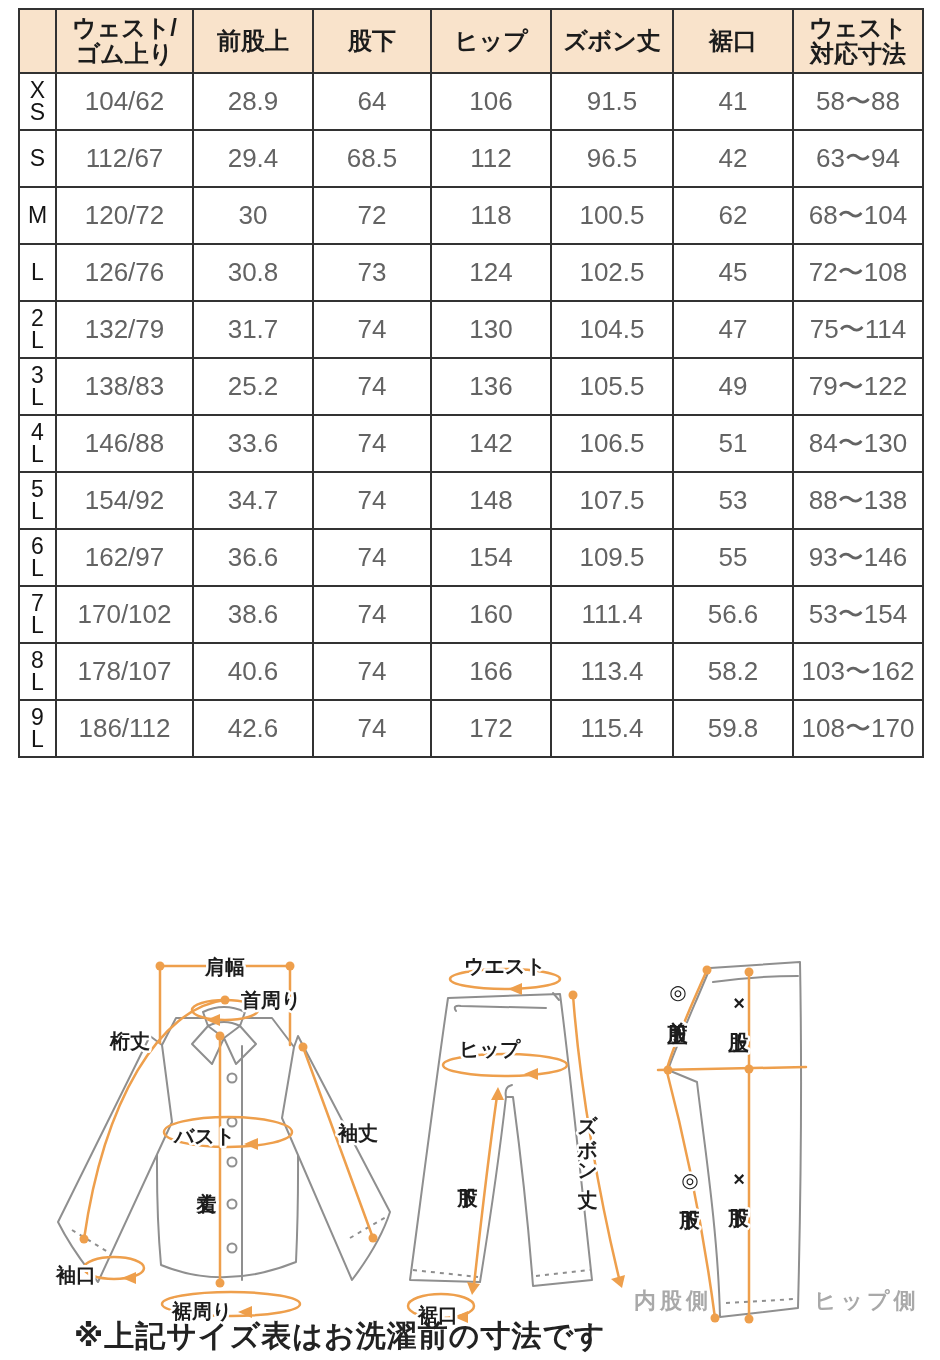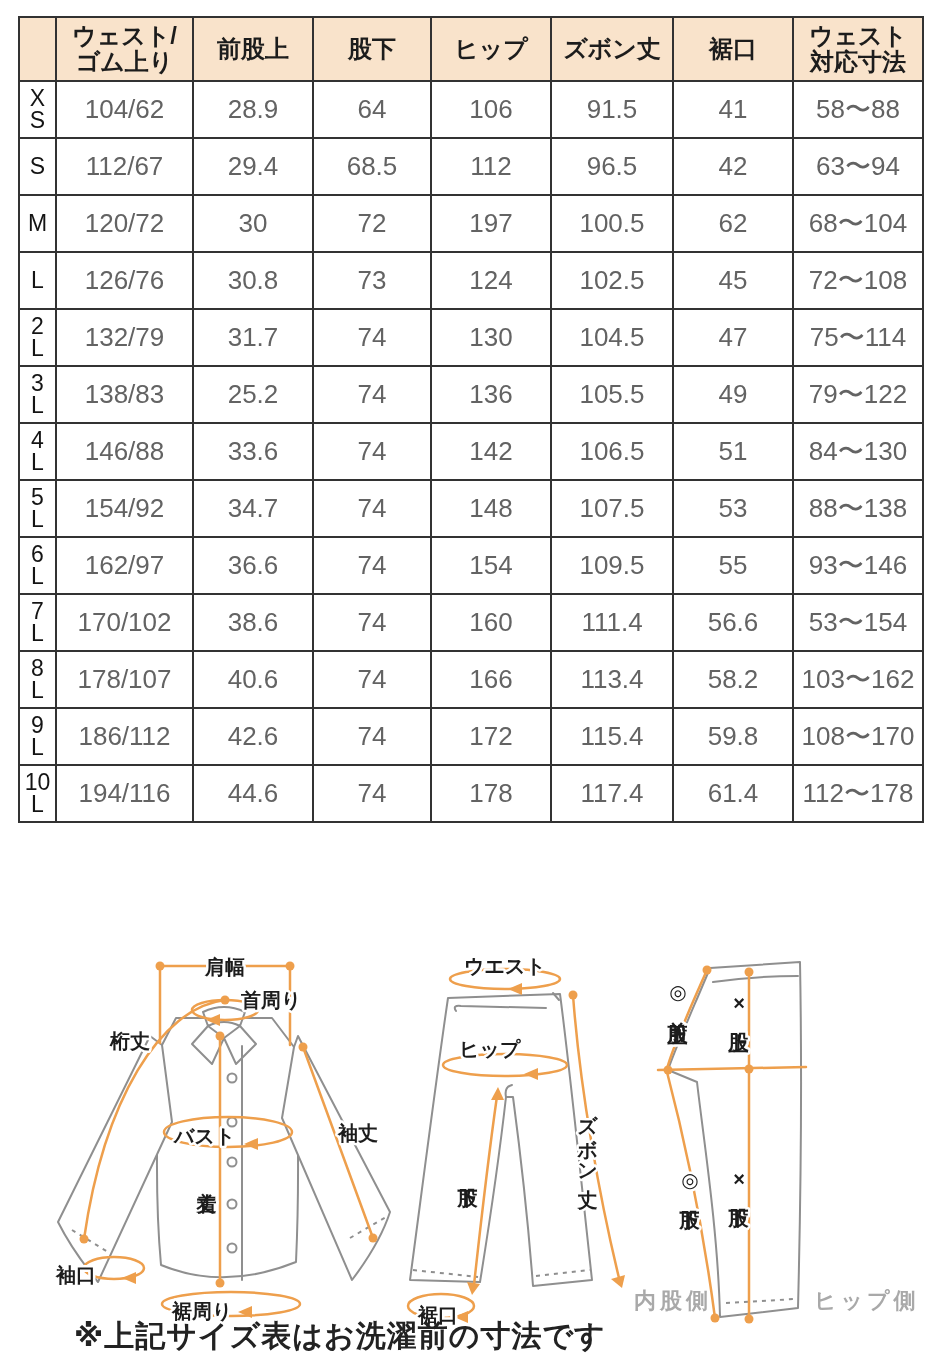"ウェスト/" table.size-table { top: 16px -> 8px }
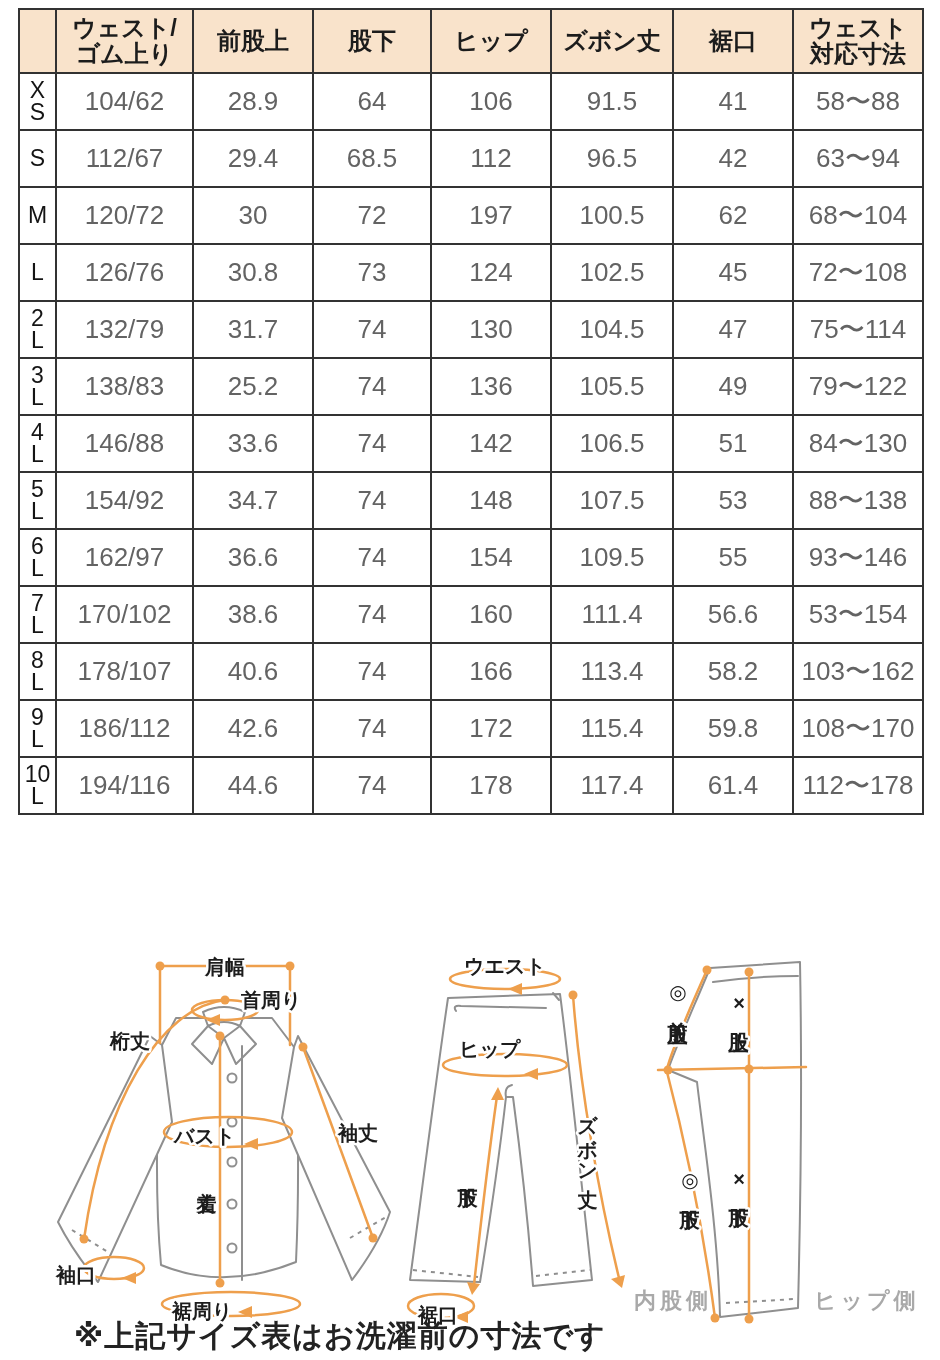"197" td { text: 197 -> 118 }
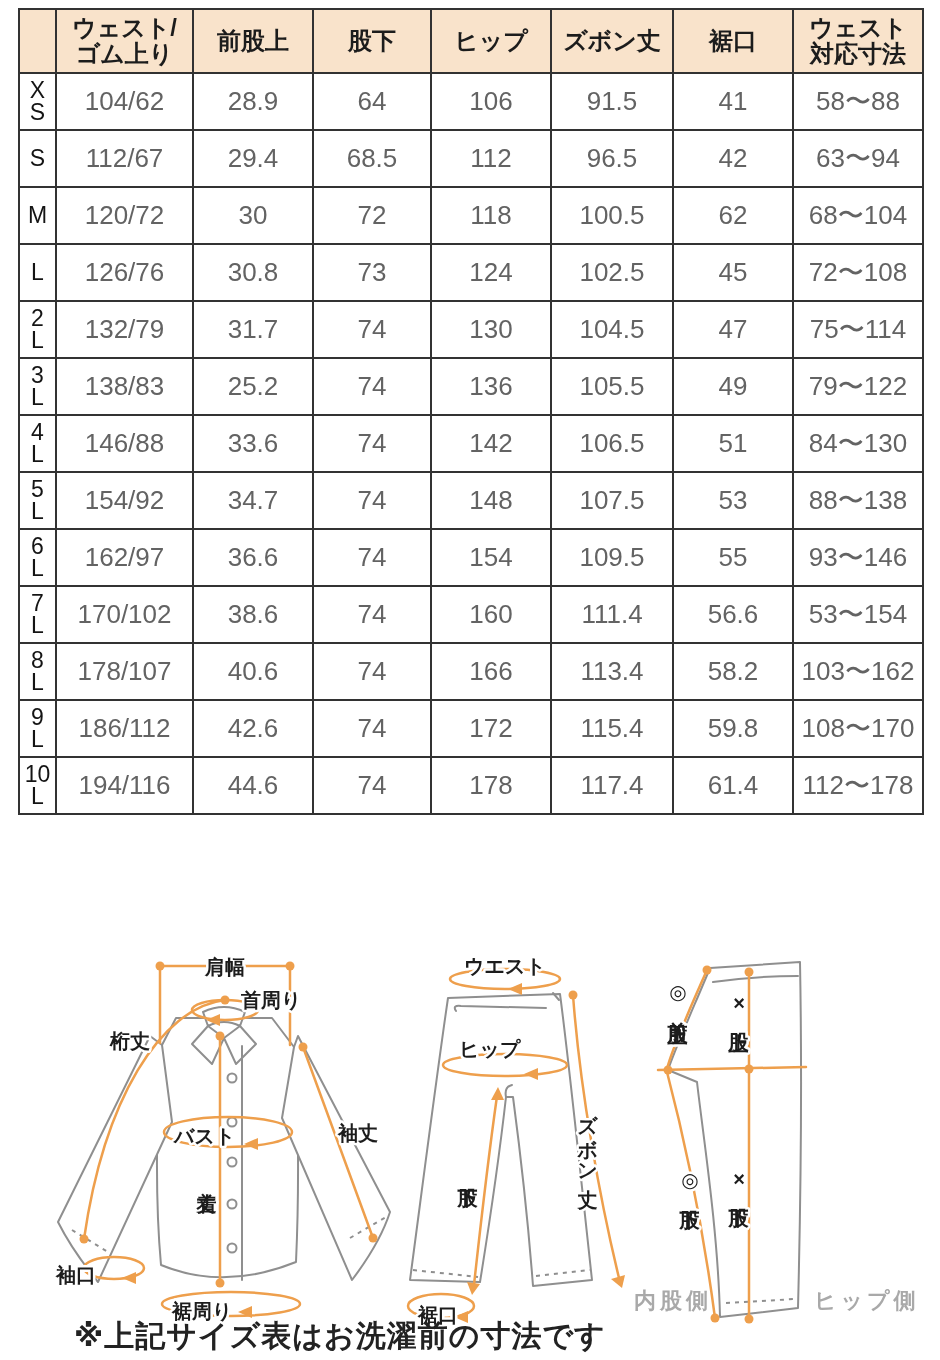"10" tr { html: <tr> <th>10 L</th> <td>194/116</td> <td>44.6</td> <td>74</td> <td>178</td> <td>117.4</td> <td>61.4</td> <td>112〜178</td> </tr> -> none }
